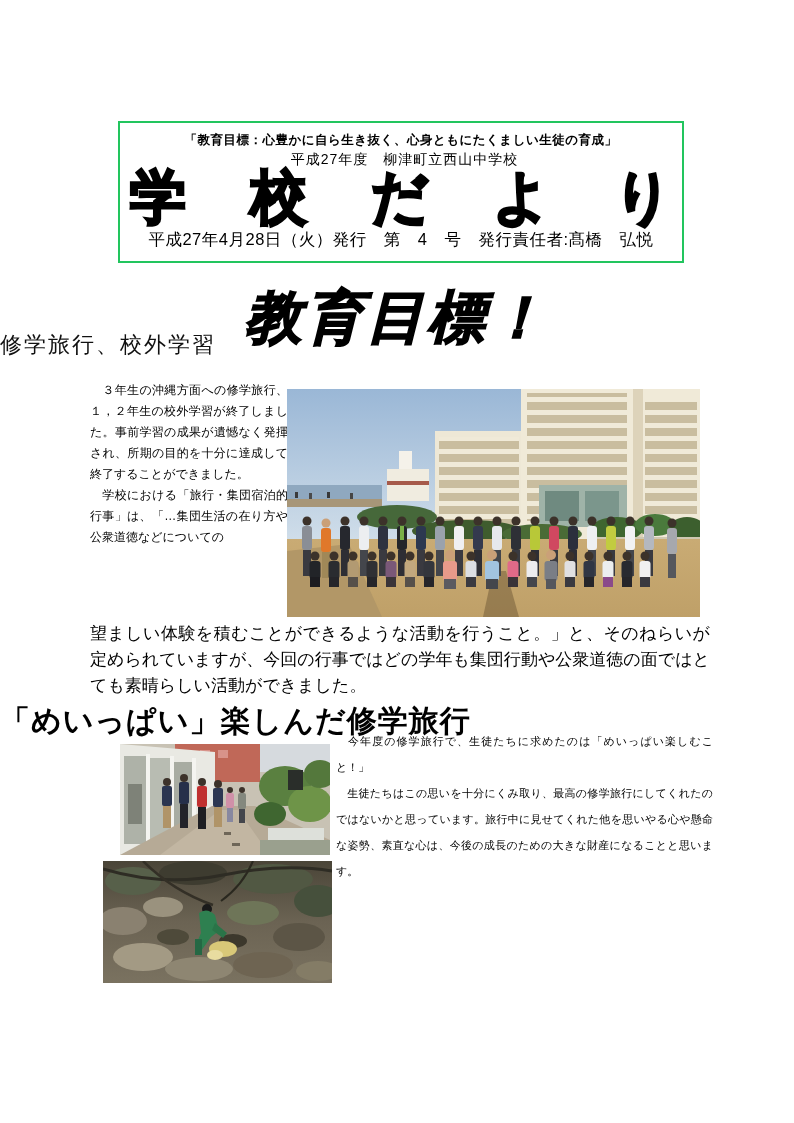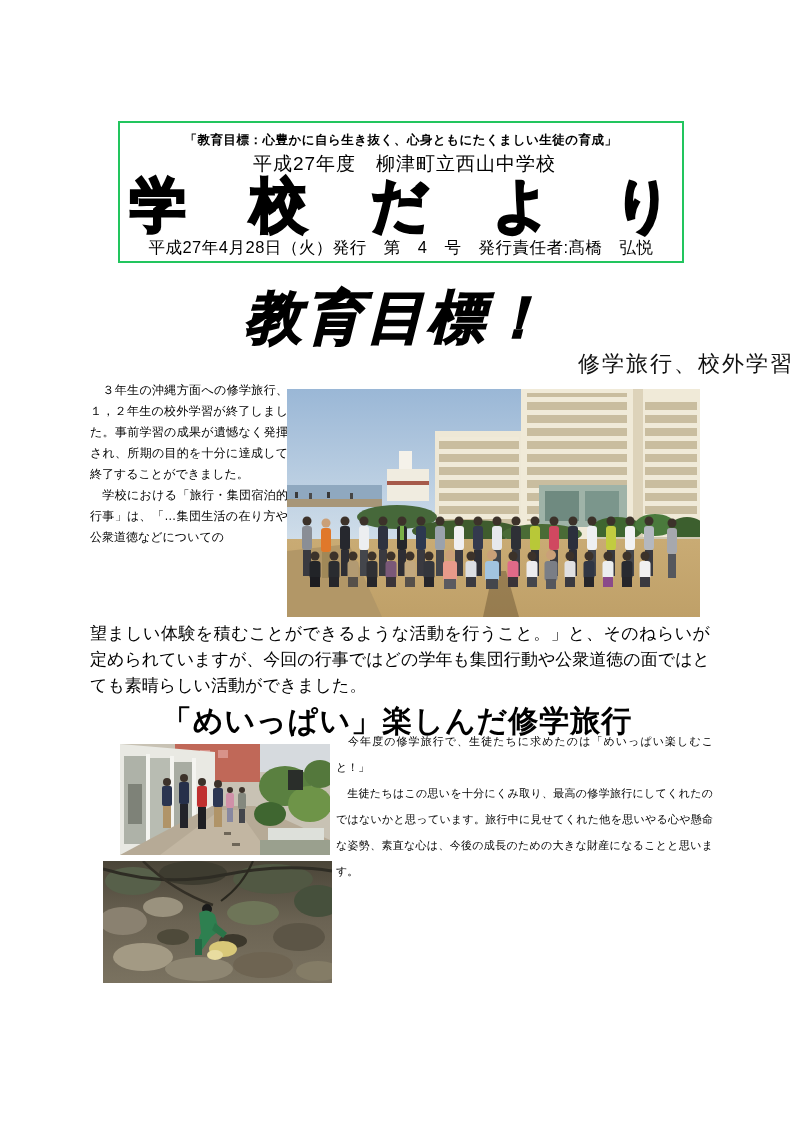"平成27年度 柳津町立西山中学校" .school-line { font-size: 19px -> 14px }
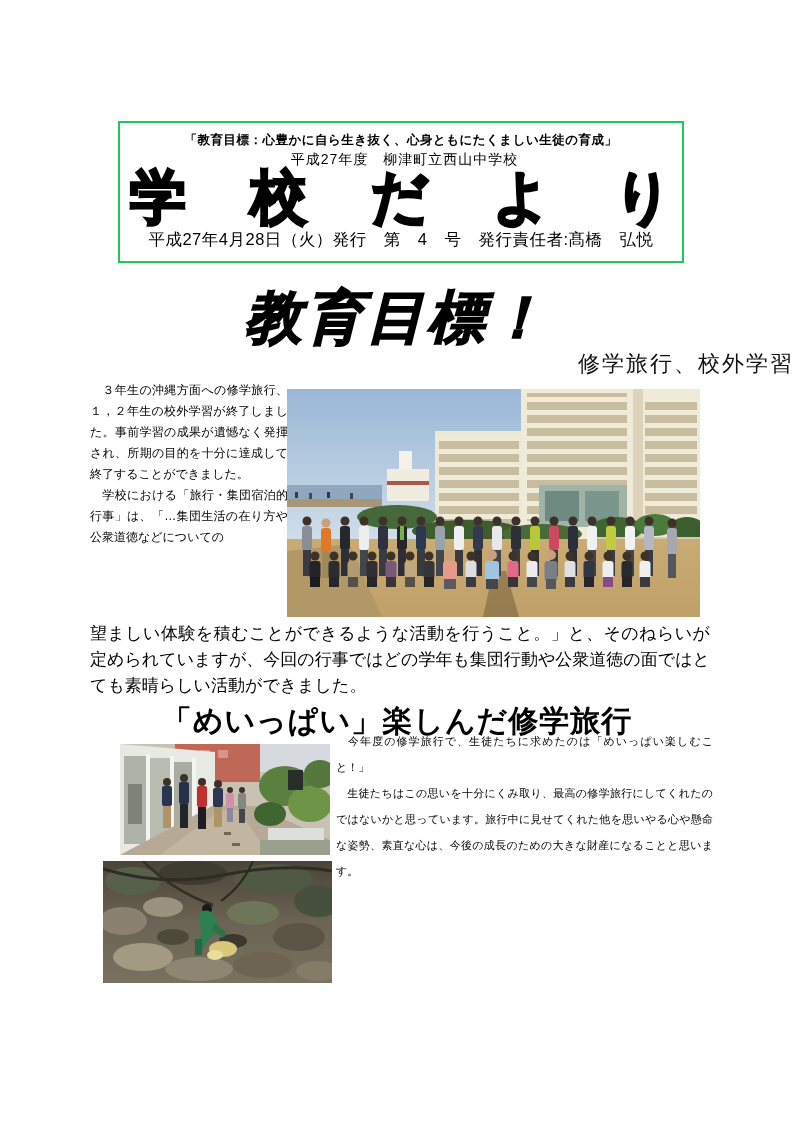"修学旅行、校外学習" .headline-sub { text-align: right -> left; top: 349px -> 330px }
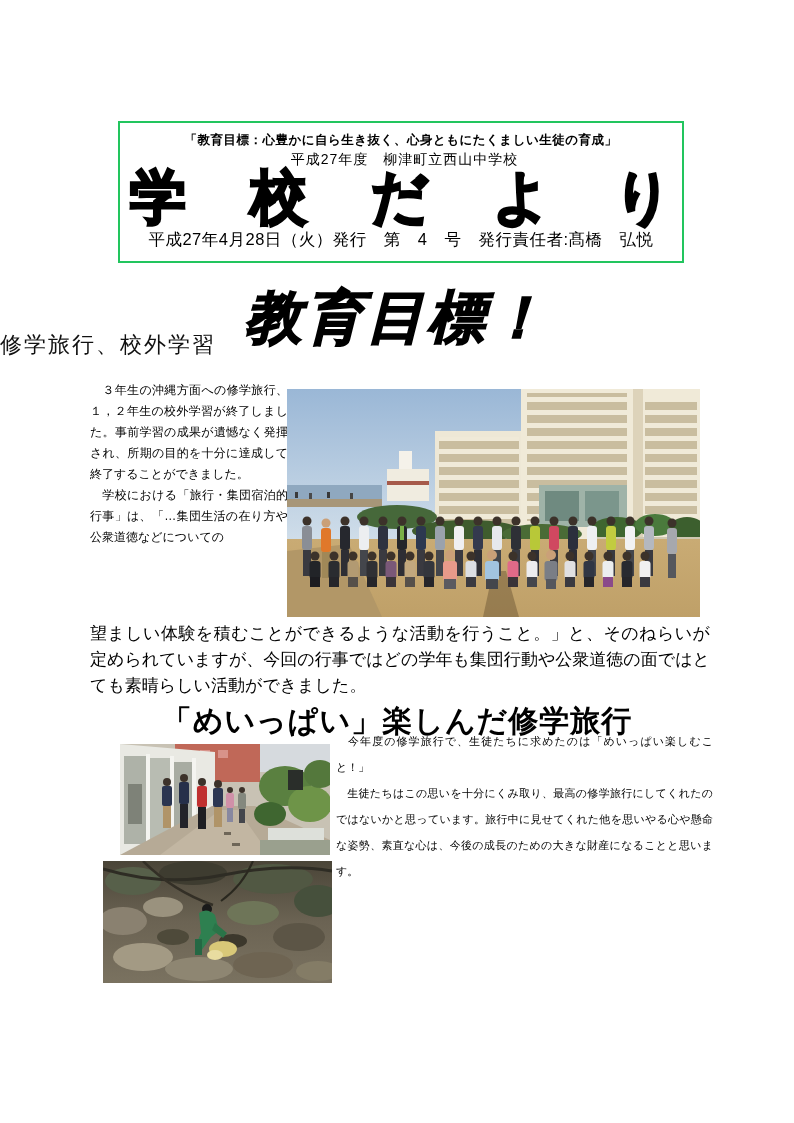"「めいっぱい」楽しんだ修学旅行" .a2-heading { text-align: center -> none }
